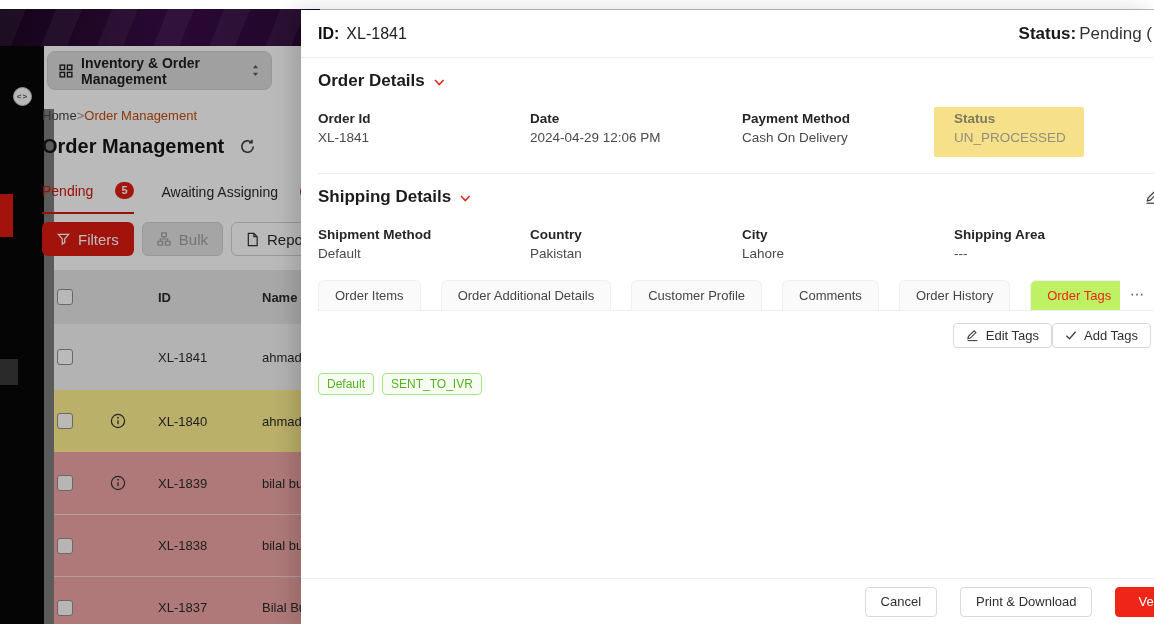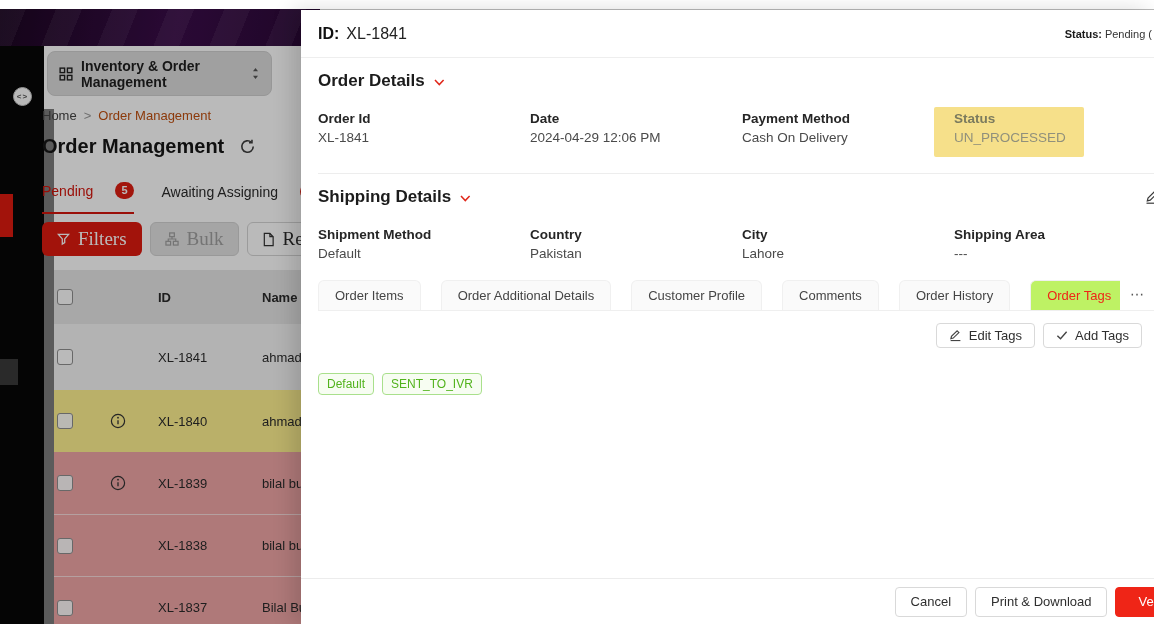"Status: Pending (" .dheader .statuswrap { font-size: 11px -> 17px }
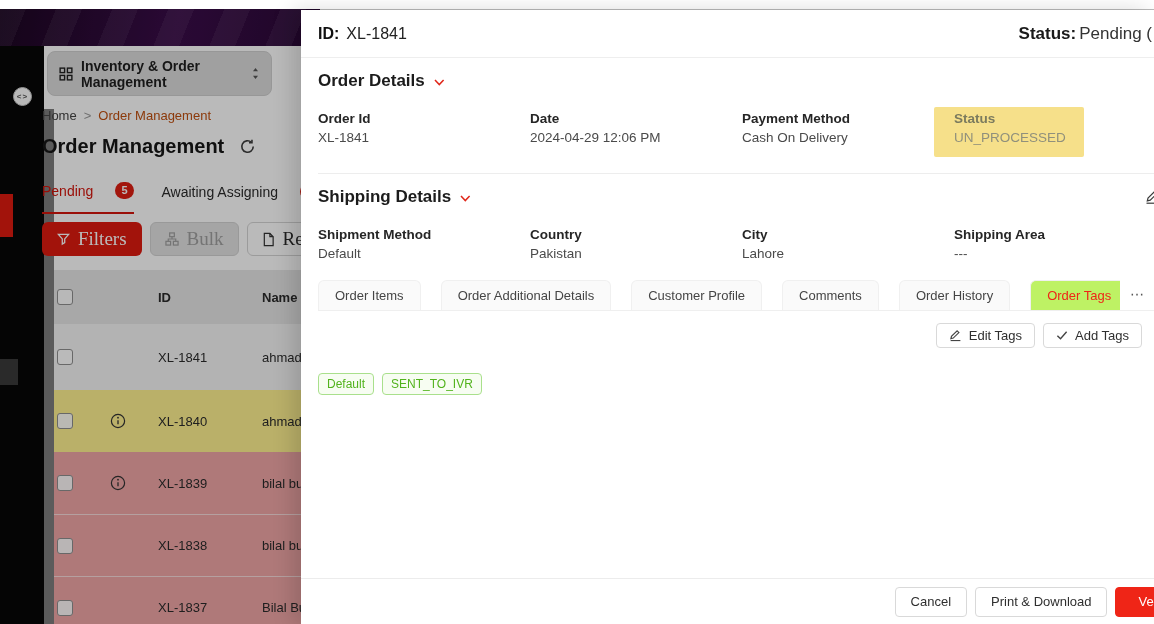"Inventory & Order Management" .switcher { height: 45px -> 39px }
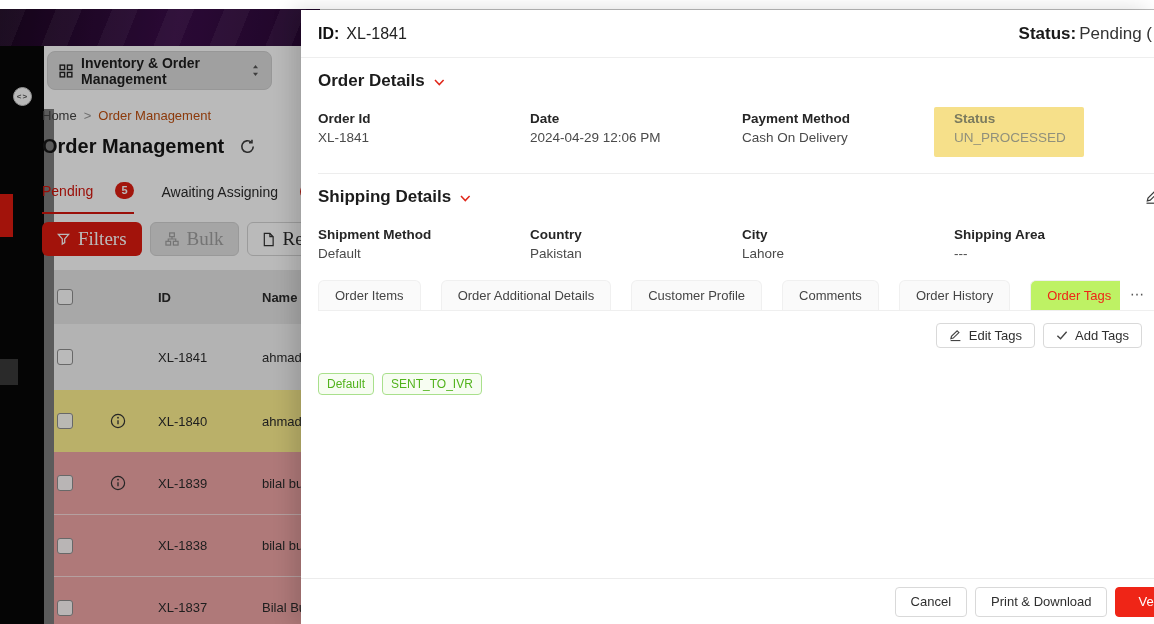"Home" .breadcrumb { gap: 7px -> none }
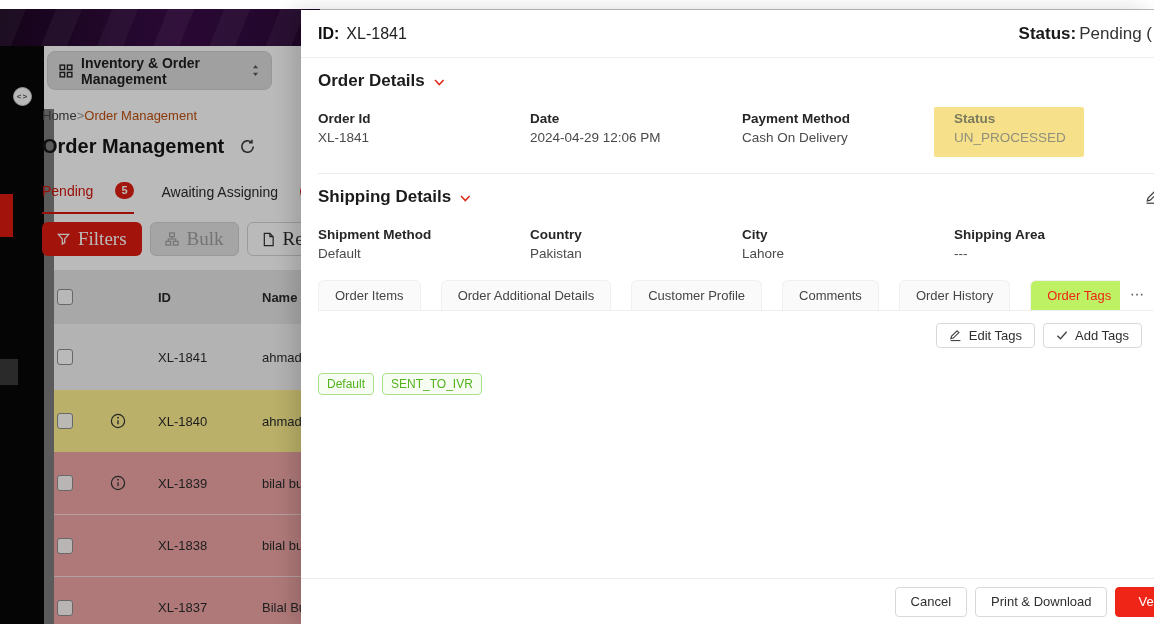"Filters" .tbtn { font-family: Liberation Serif, serif -> none; font-size: 19px -> 15px }
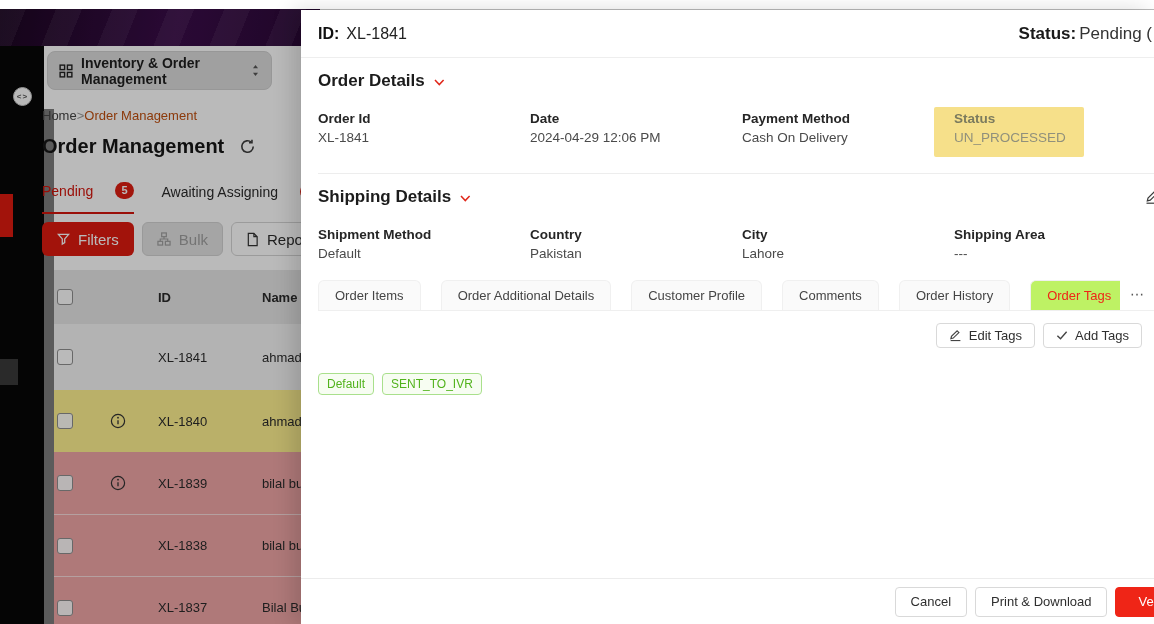"Edit Tags" .tagactions { gap: 8px -> none; margin-right: 12px -> 3px }
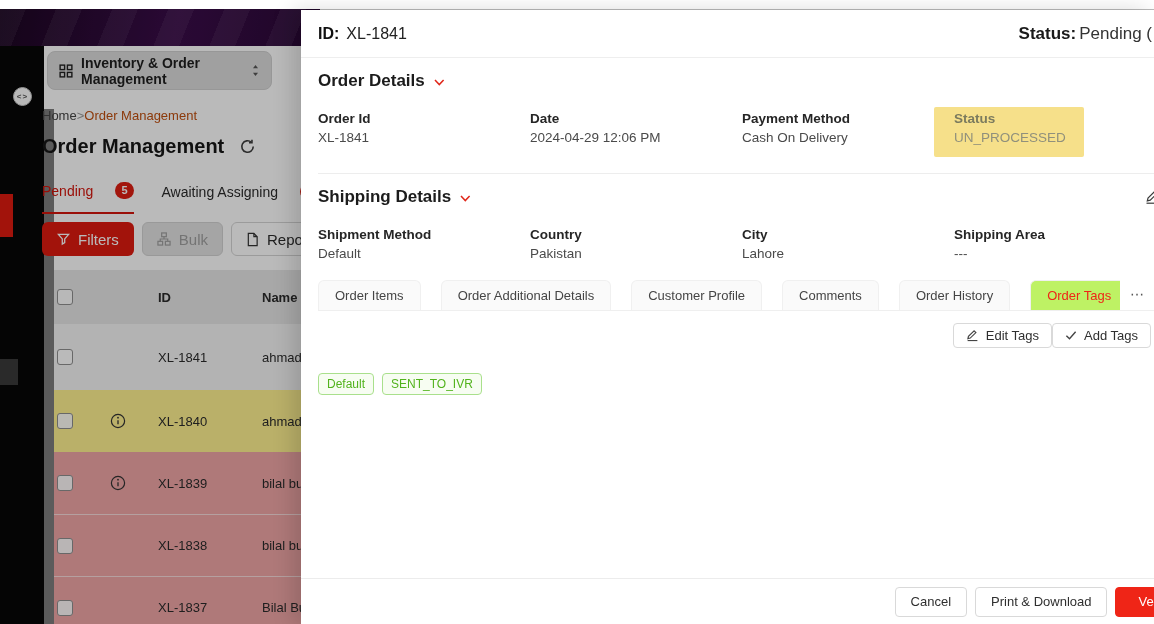"Cancel" .dfooter { gap: 8px -> 23px }
